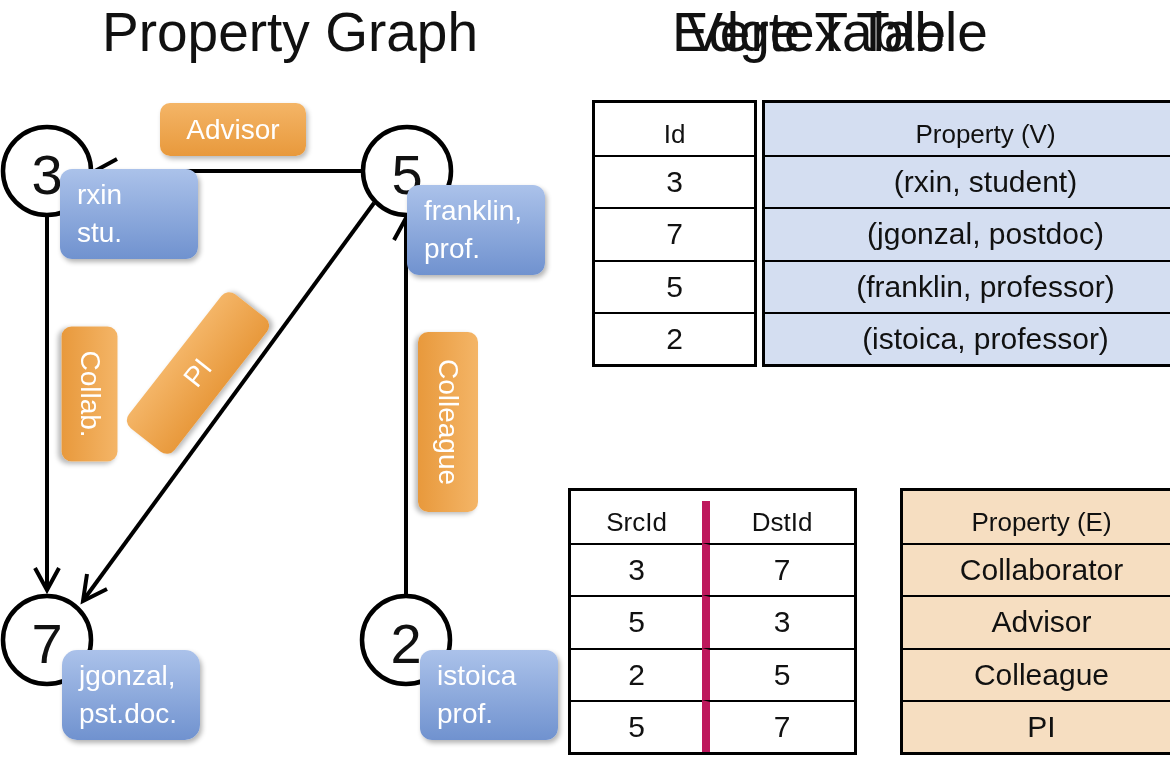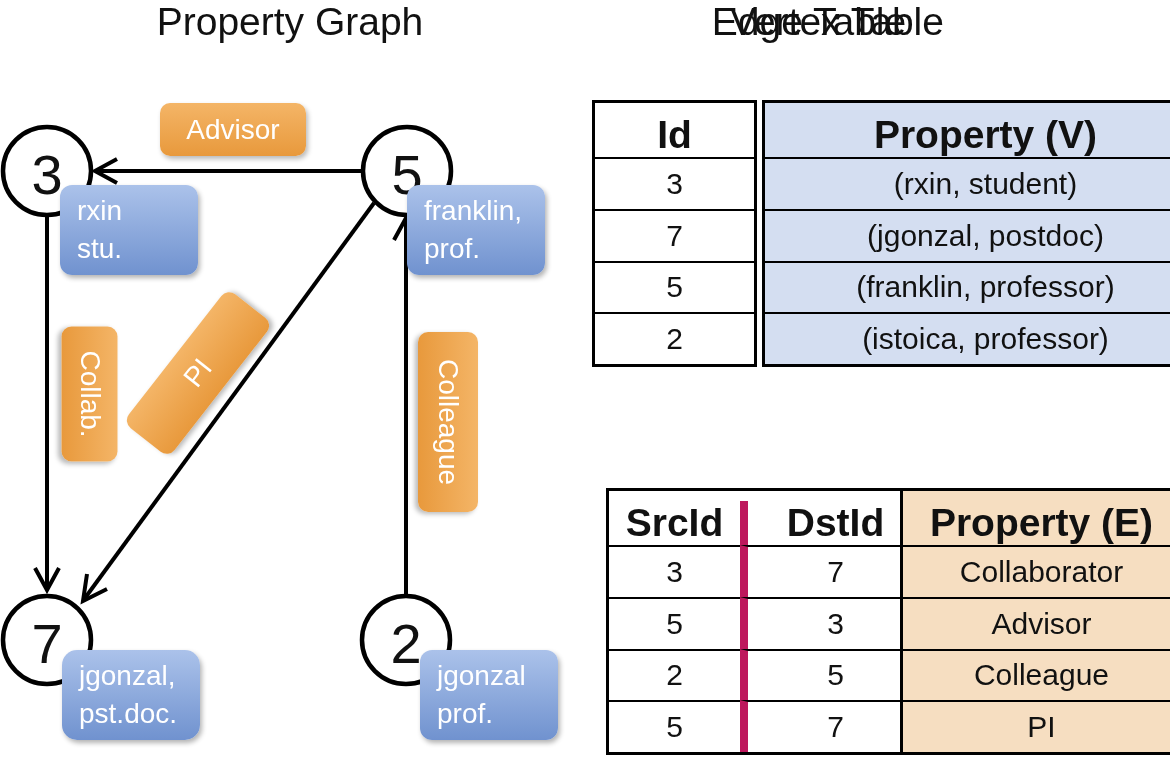"Property Graph" .big-title { font-size: 39px -> 55px }
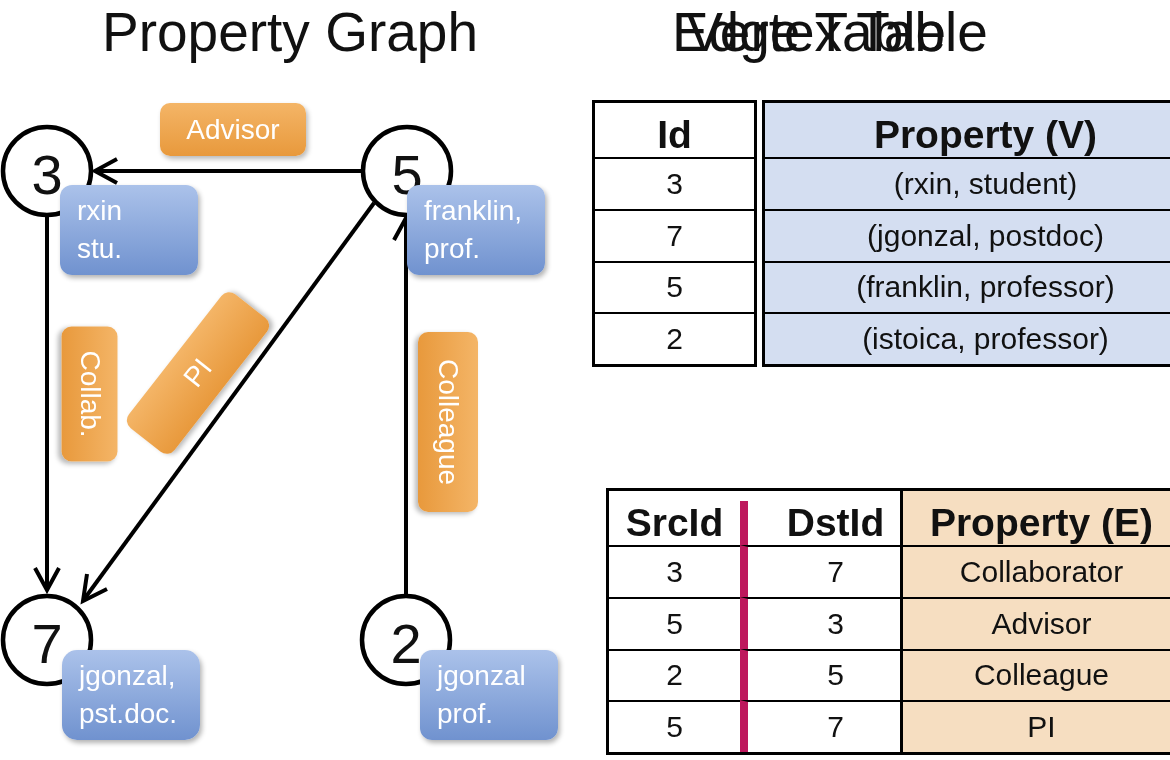"Id" .hdr { font-size: 39px -> 26px; font-weight: bold -> normal }
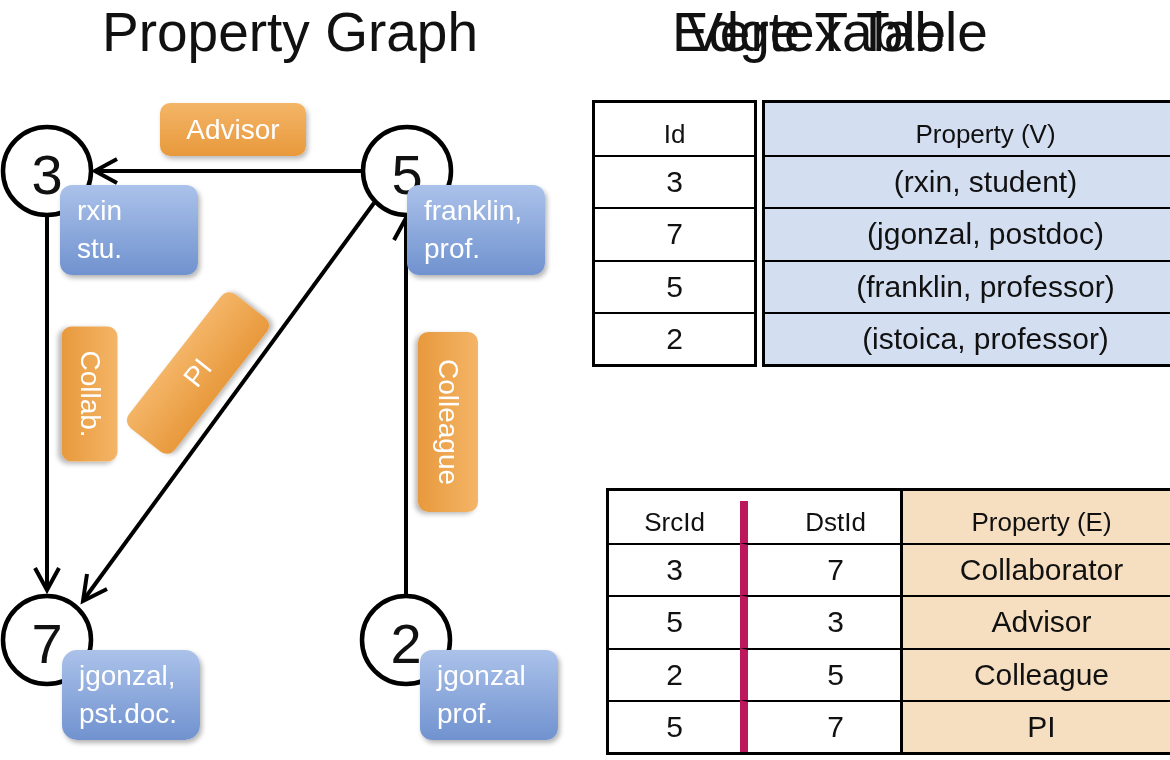"rxin" div.vbox { top: 185px -> 169px }
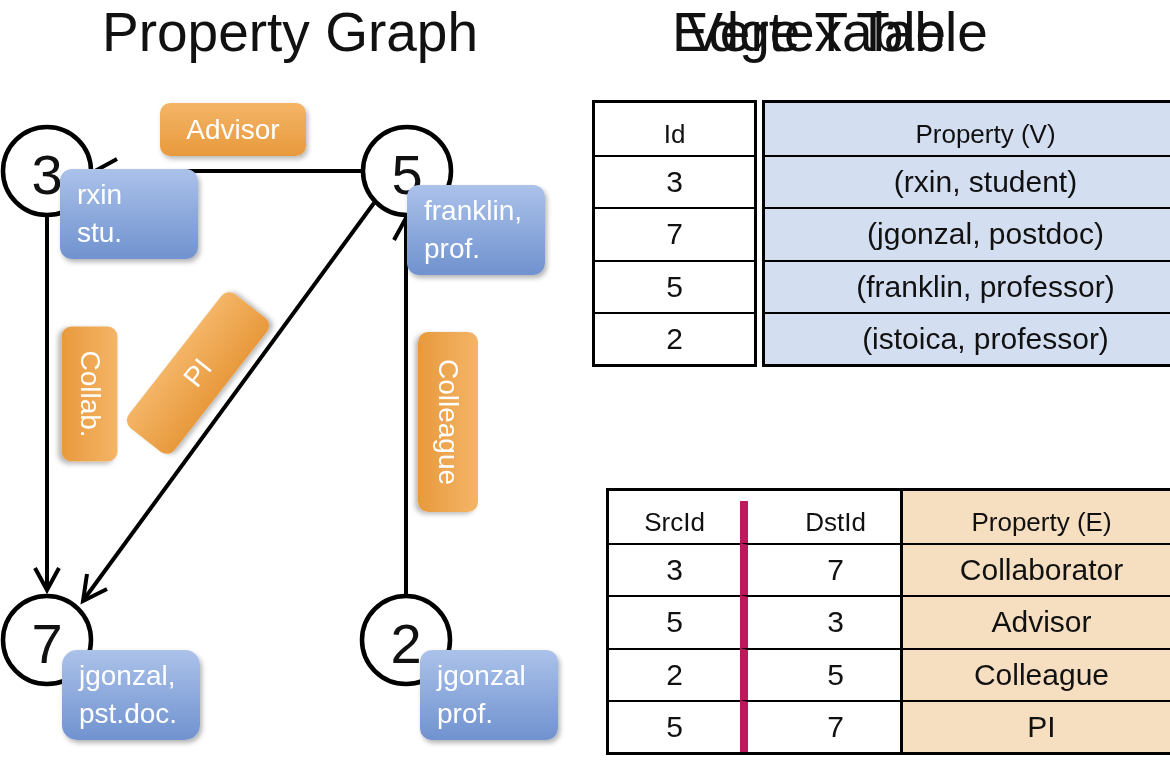"SrcId" div.tbox { left: 606px -> 568px; width: 320px -> 289px }
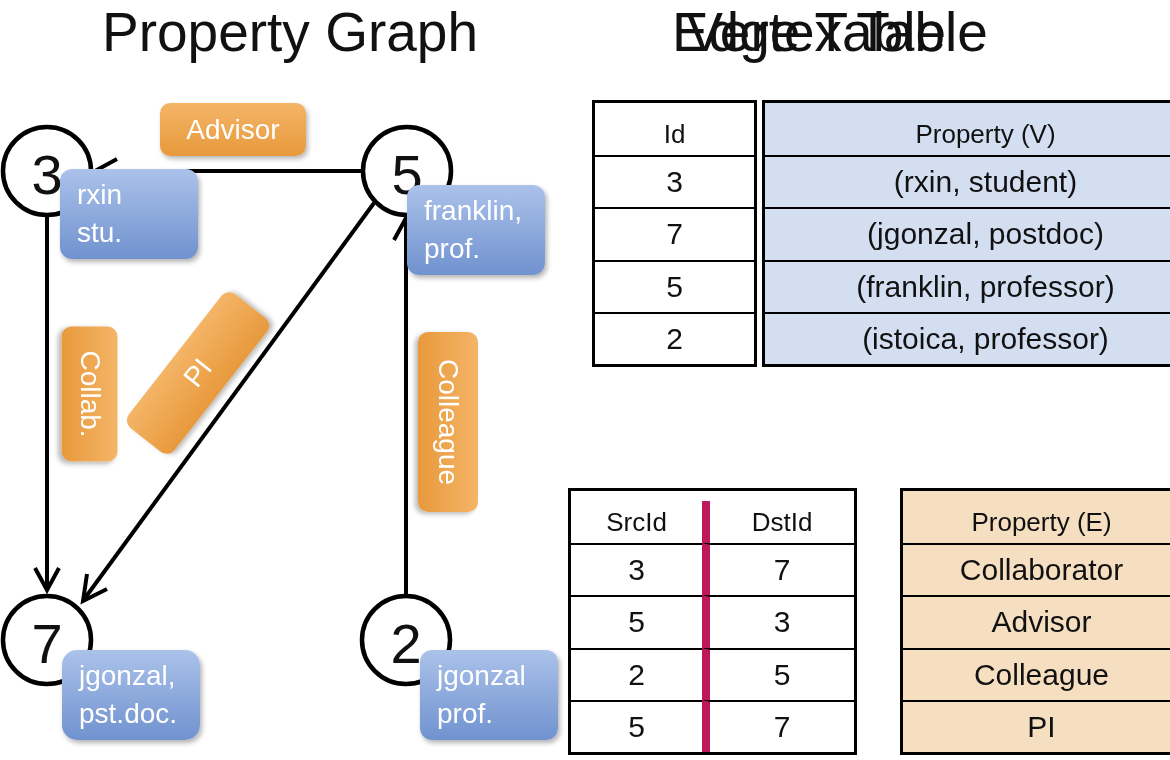"jgonzal" div { text: jgonzal -> istoica }
